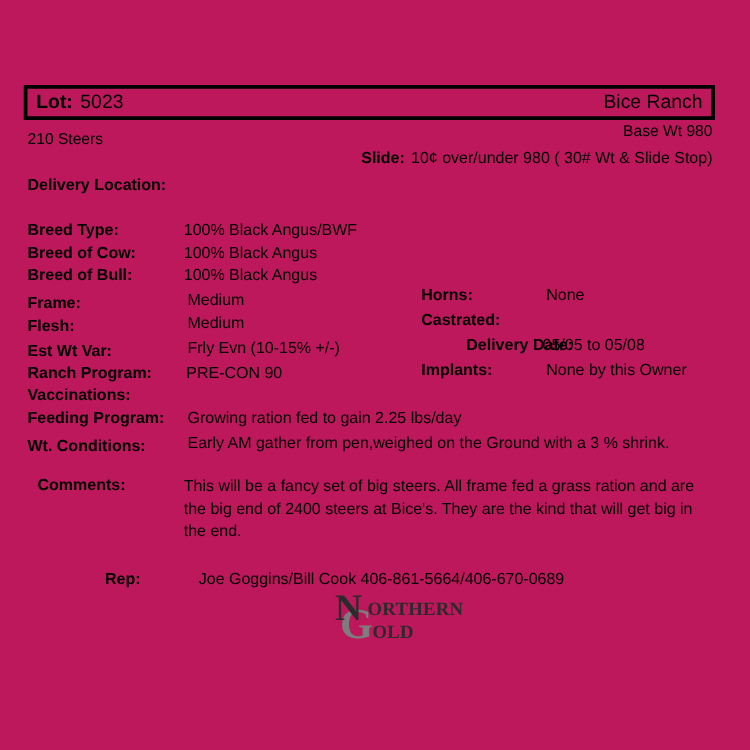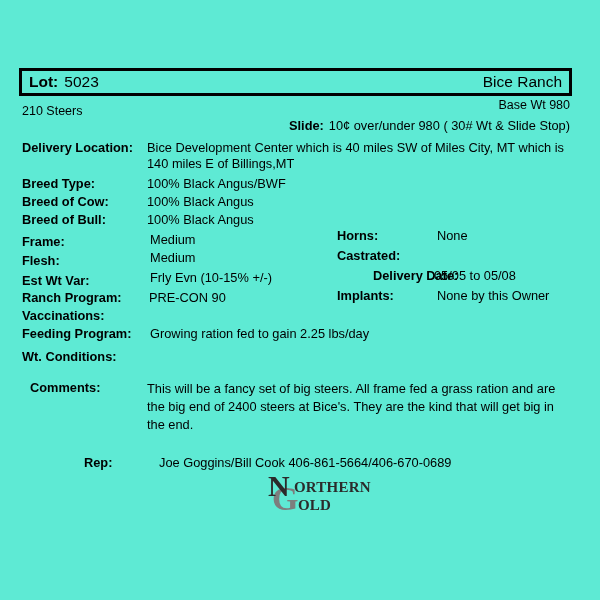"Lot: 5023" .sheet { background: #5eead4 -> #be185d }
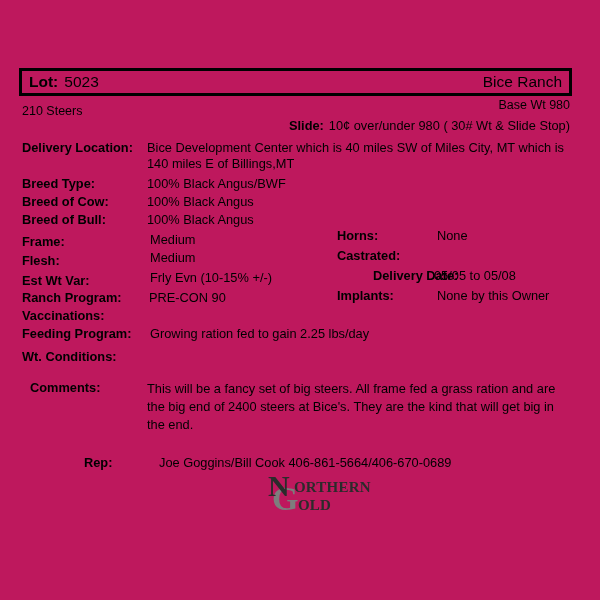"Bice Development Center which is" span.deliv-val { html: <span>Bice Development Center which is 40 miles SW of Miles City, MT which is 140 miles E of Billings,MT</span> -> none }
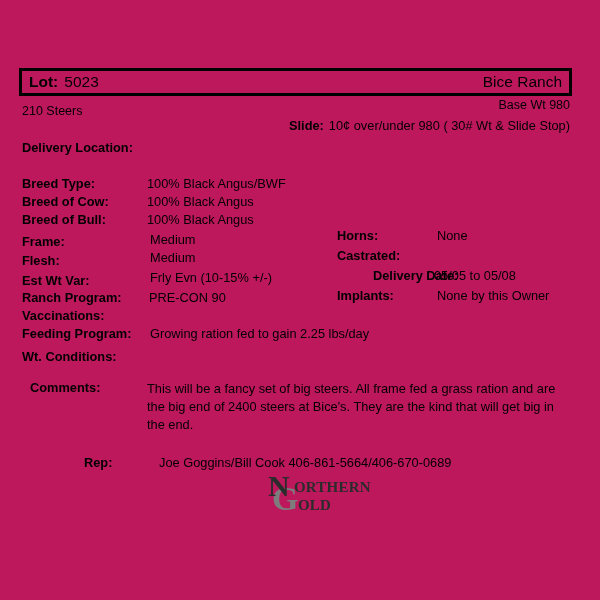"Early AM gather from pen,weighed" span.wide-val { html: none -> <span>Early AM gather from pen,weighed on the Ground with a 3 % shrink.</span> }
